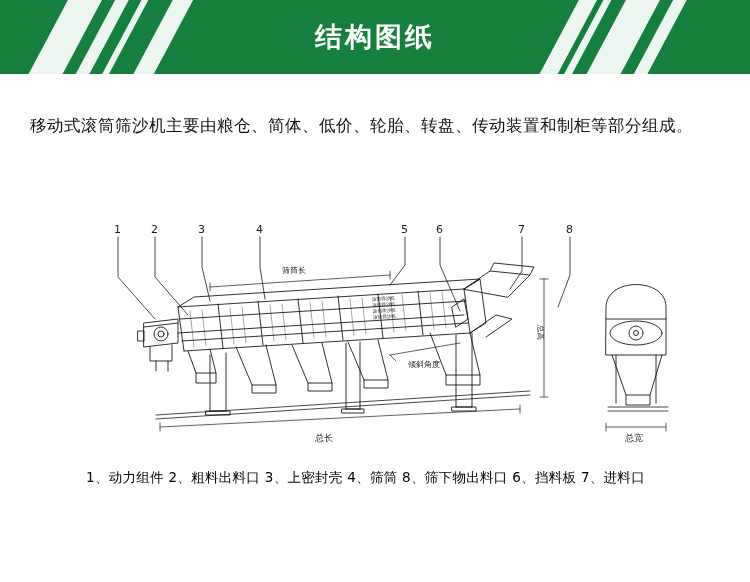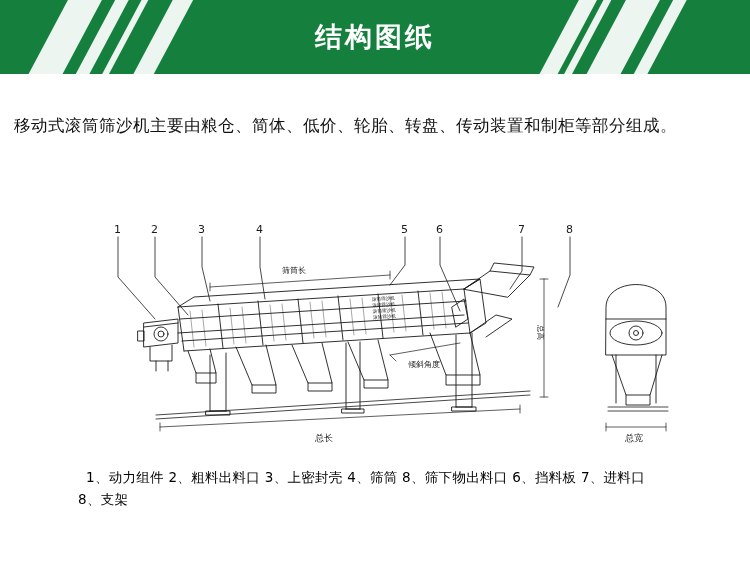"移动式滚筒筛沙机主要由粮仓、简体、低价、轮胎、转盘、传动装置和制柜等部分组成。" .intro { left: 14px -> 30px }
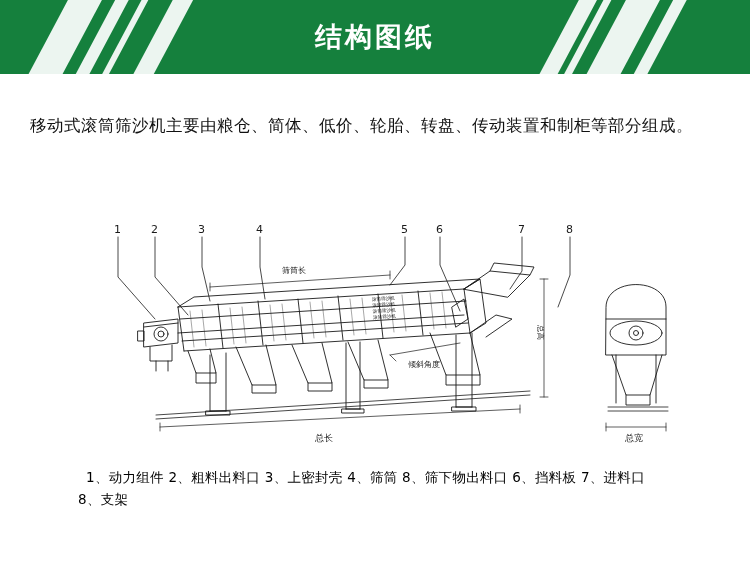"8、支架" div.line { html: <div>8、支架</div> -> none }
